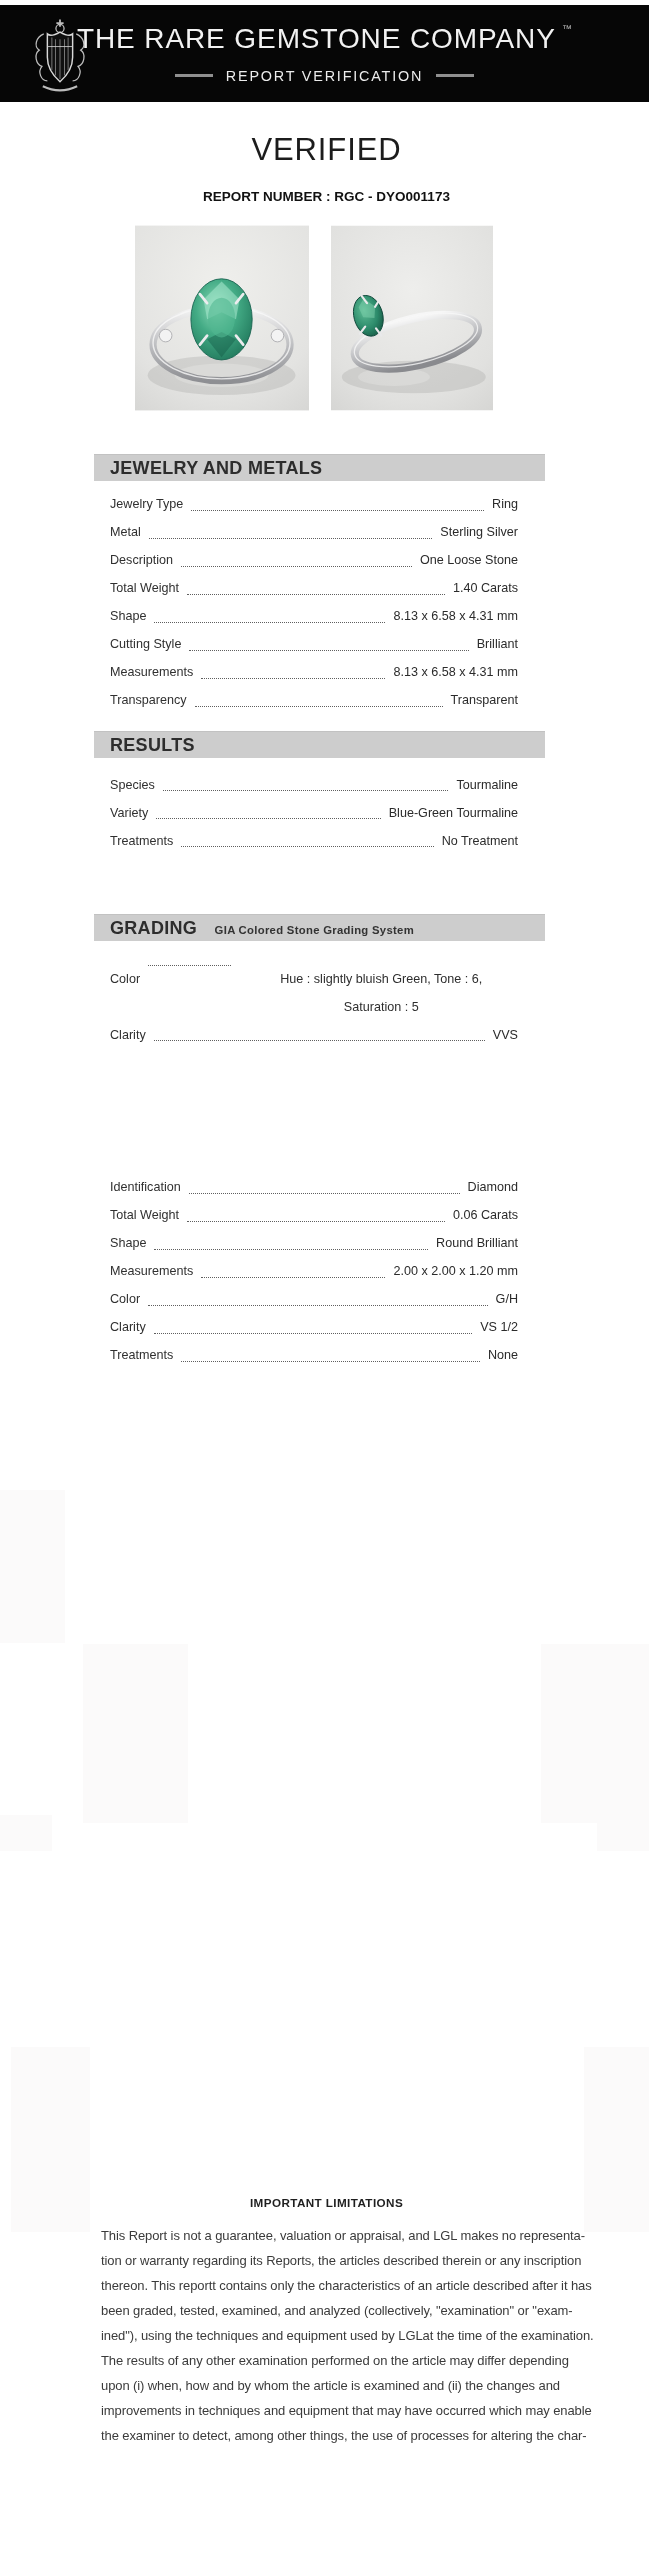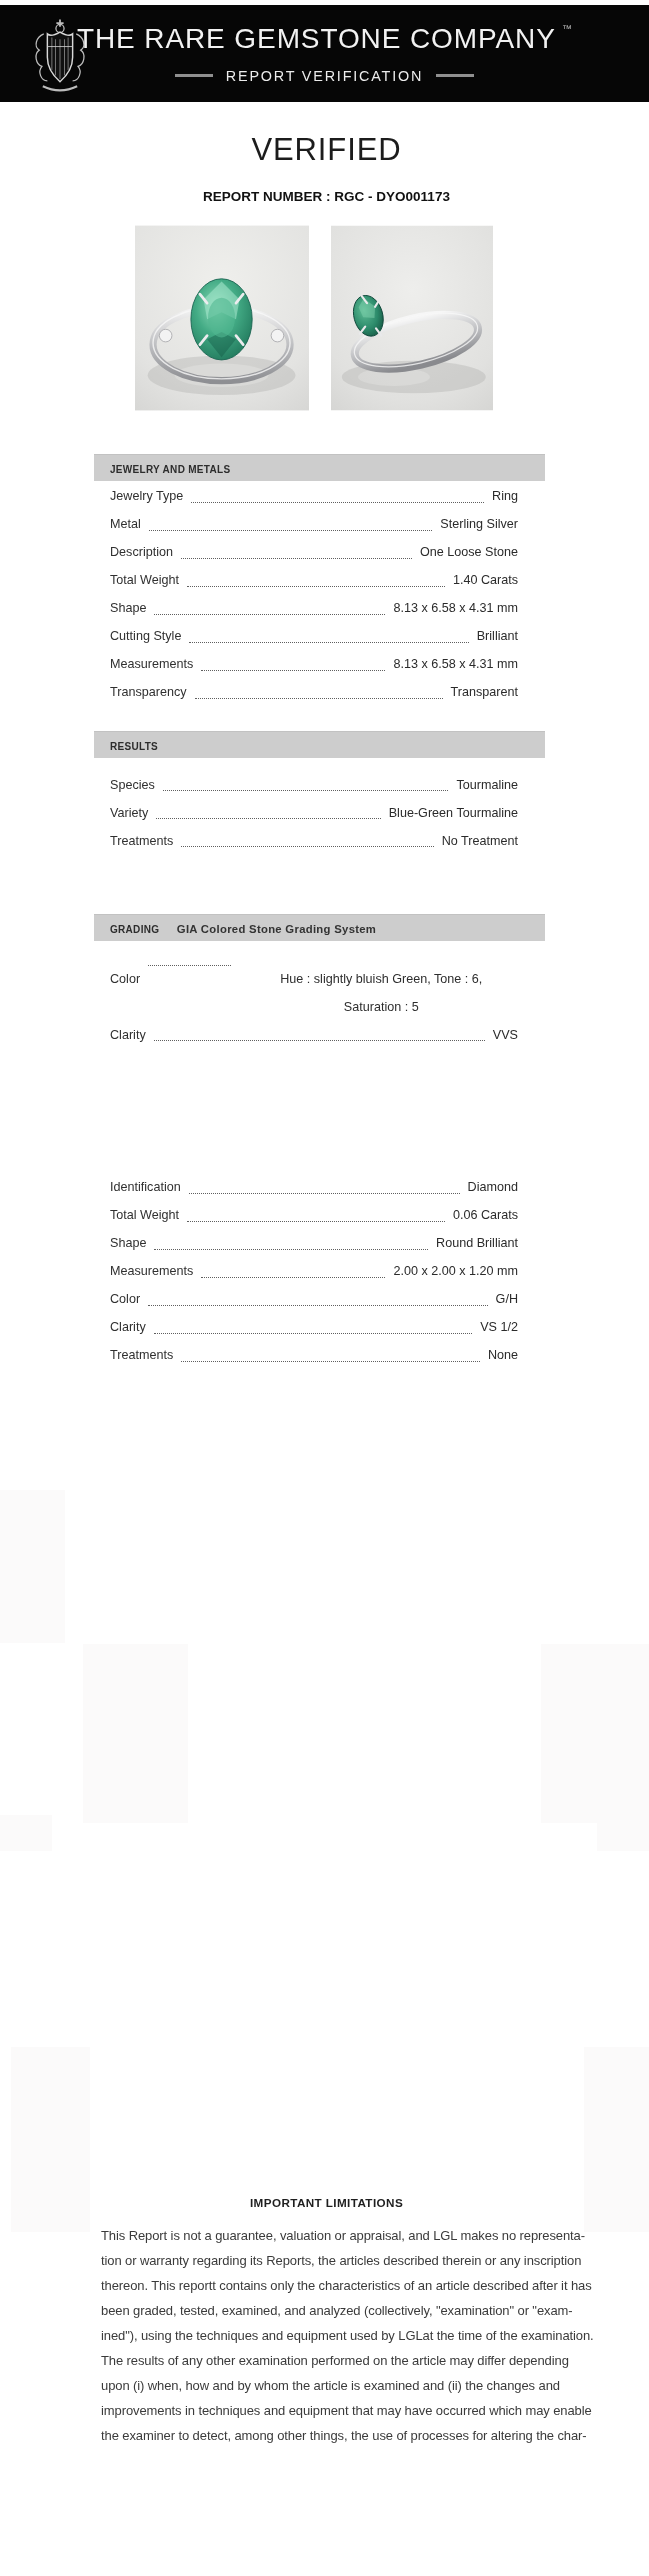"JEWELRY AND METALS" .bar-title { font-size: 10px -> 18px }
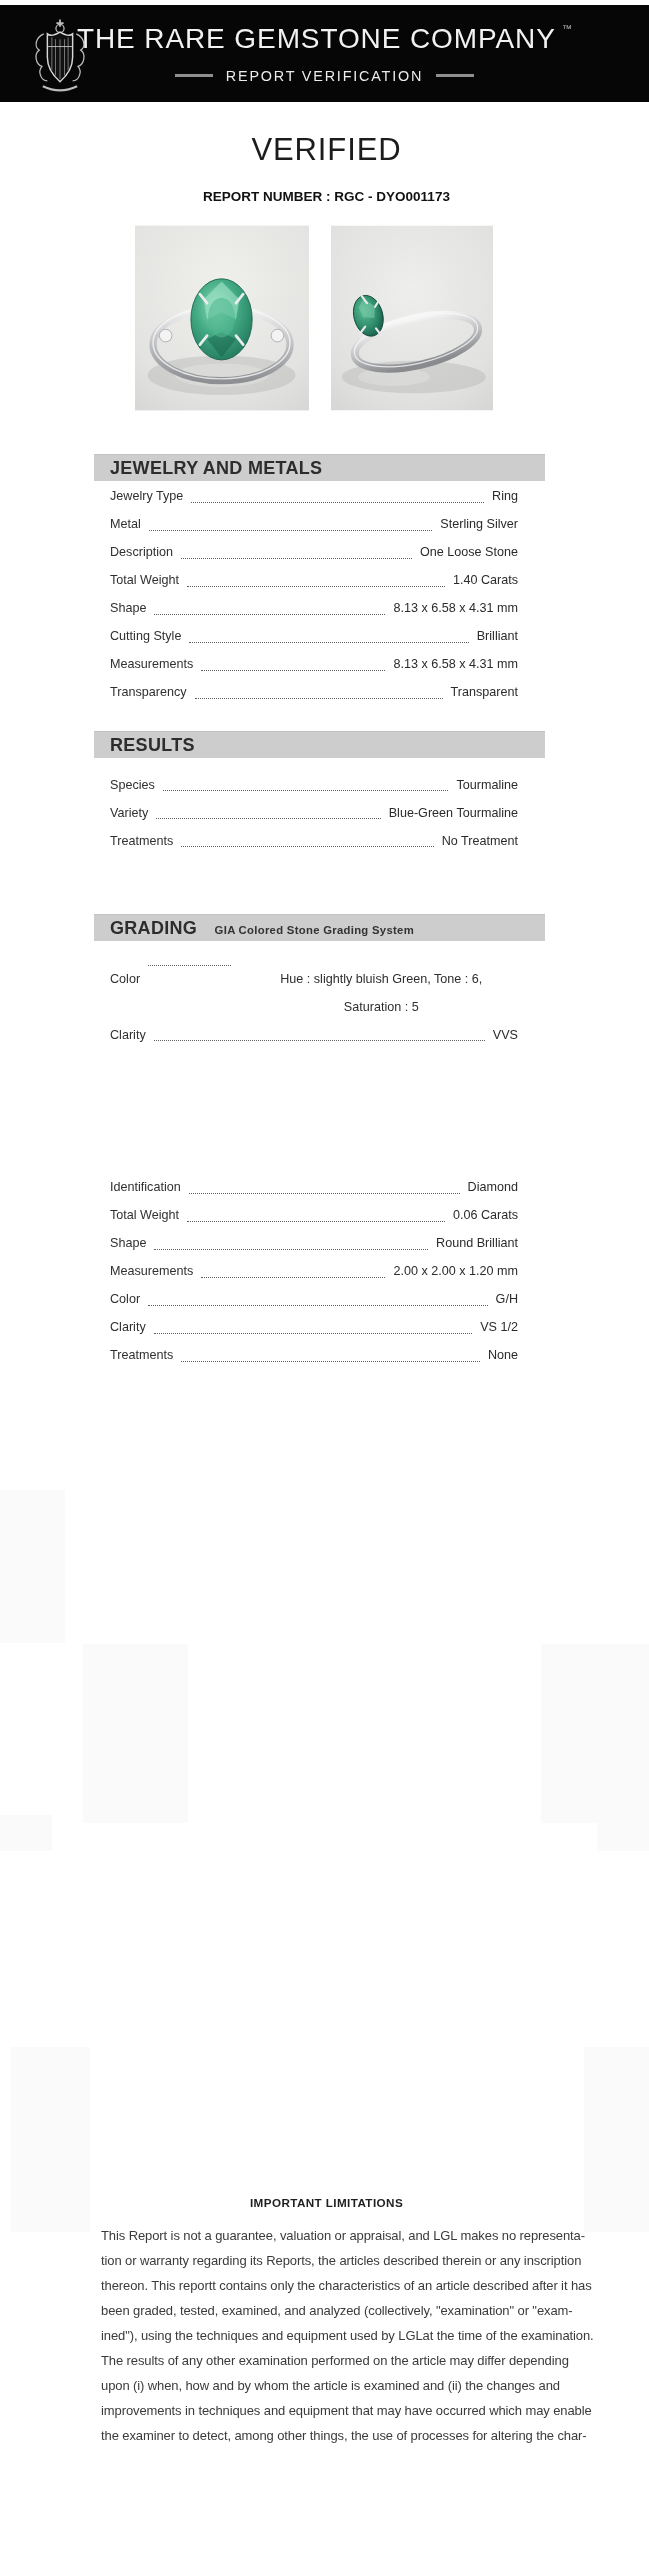"Jewelry Type" .sec-jewelry .rows { margin-top: 1px -> 9px }
